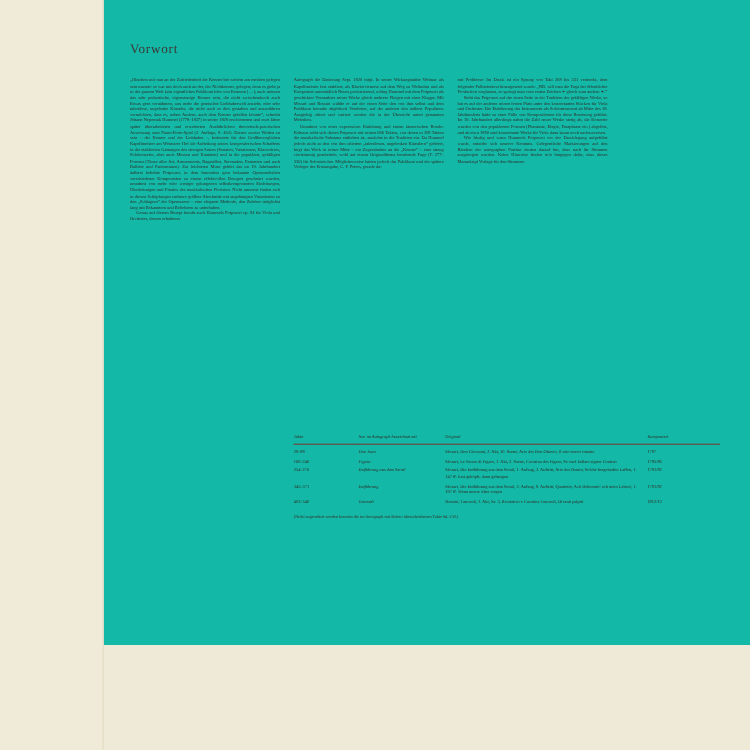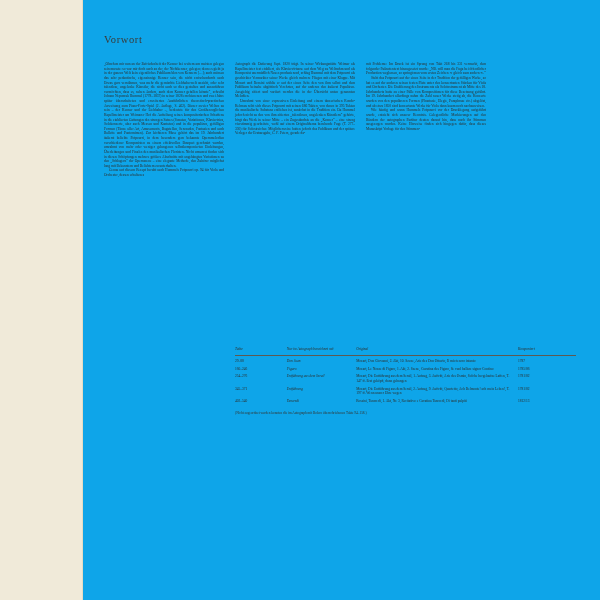"Vorwort" .page { background: #0ea5e9 -> #14b8a6; height: 600px -> 516px }
